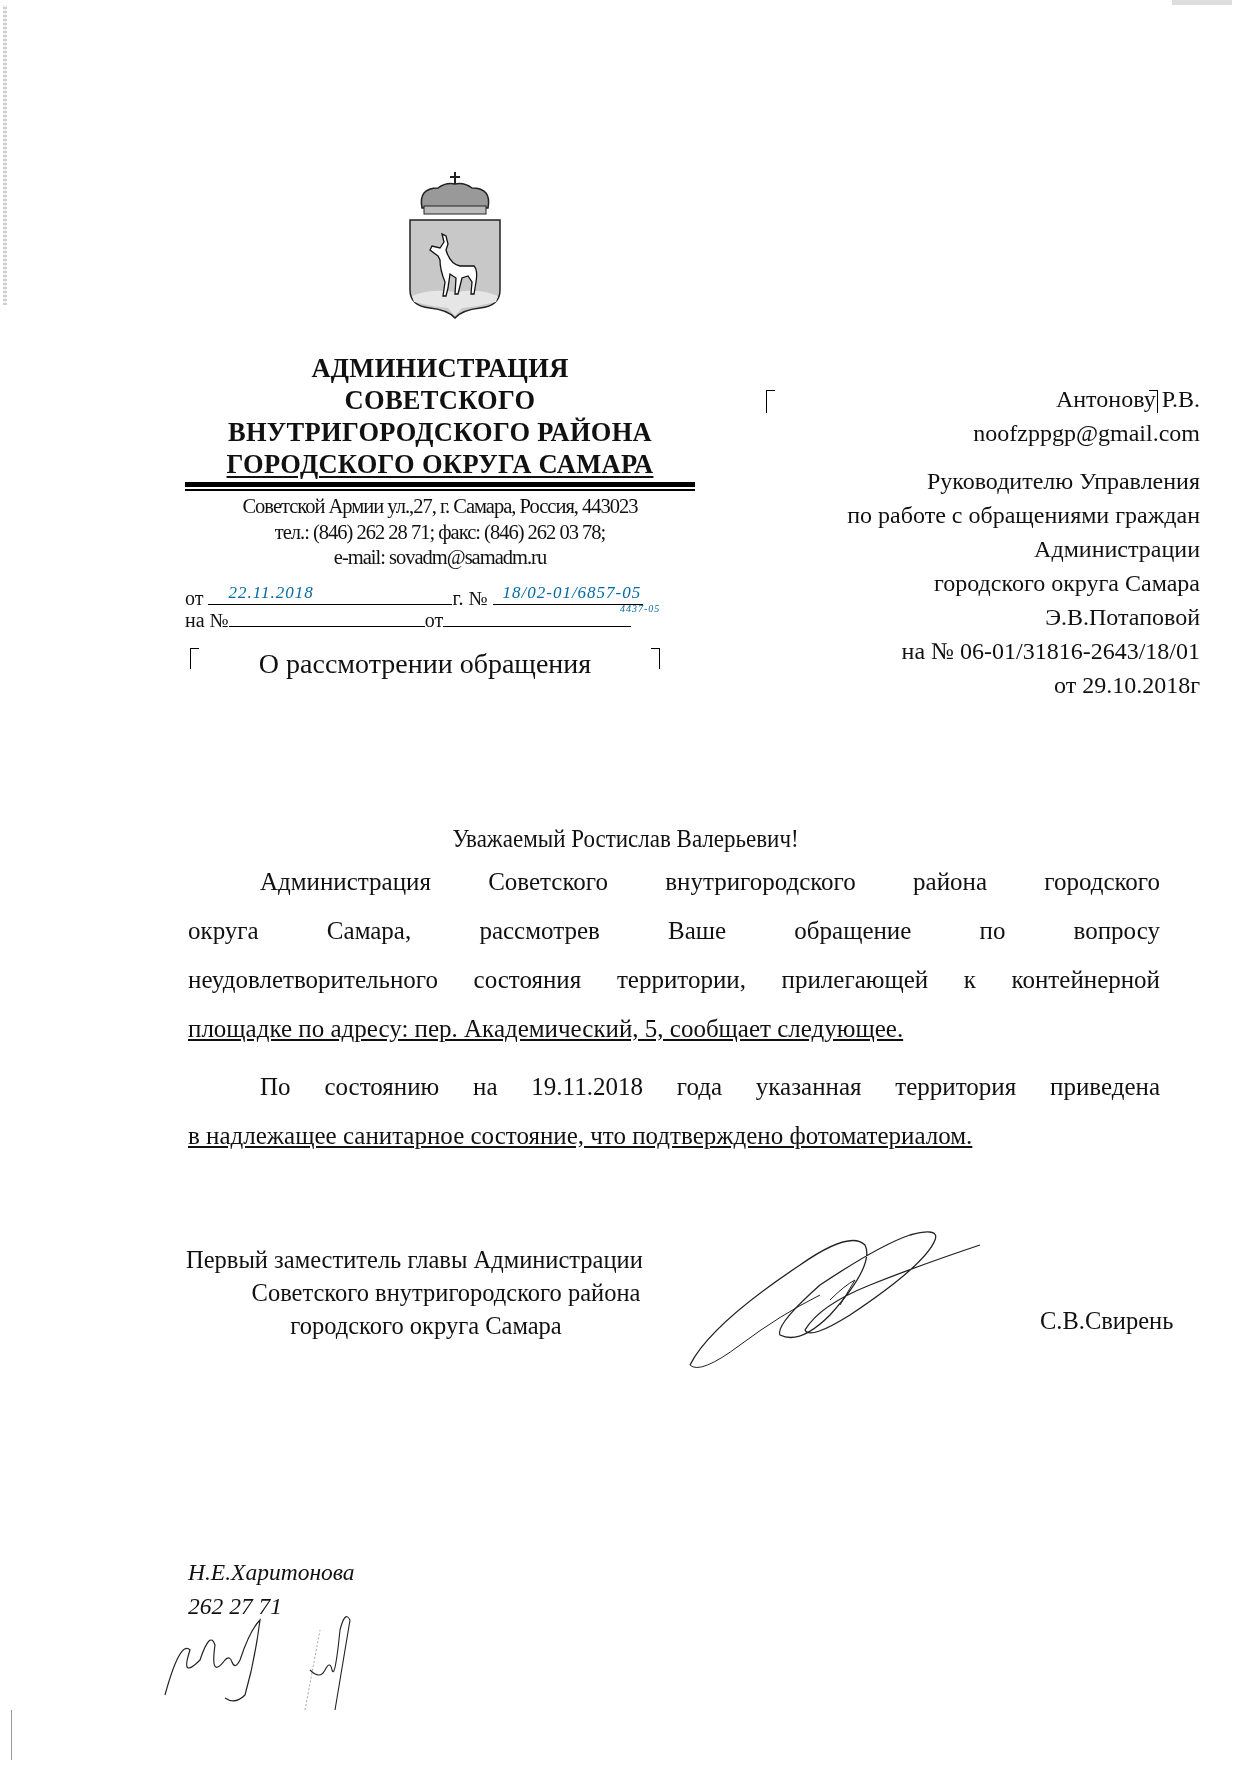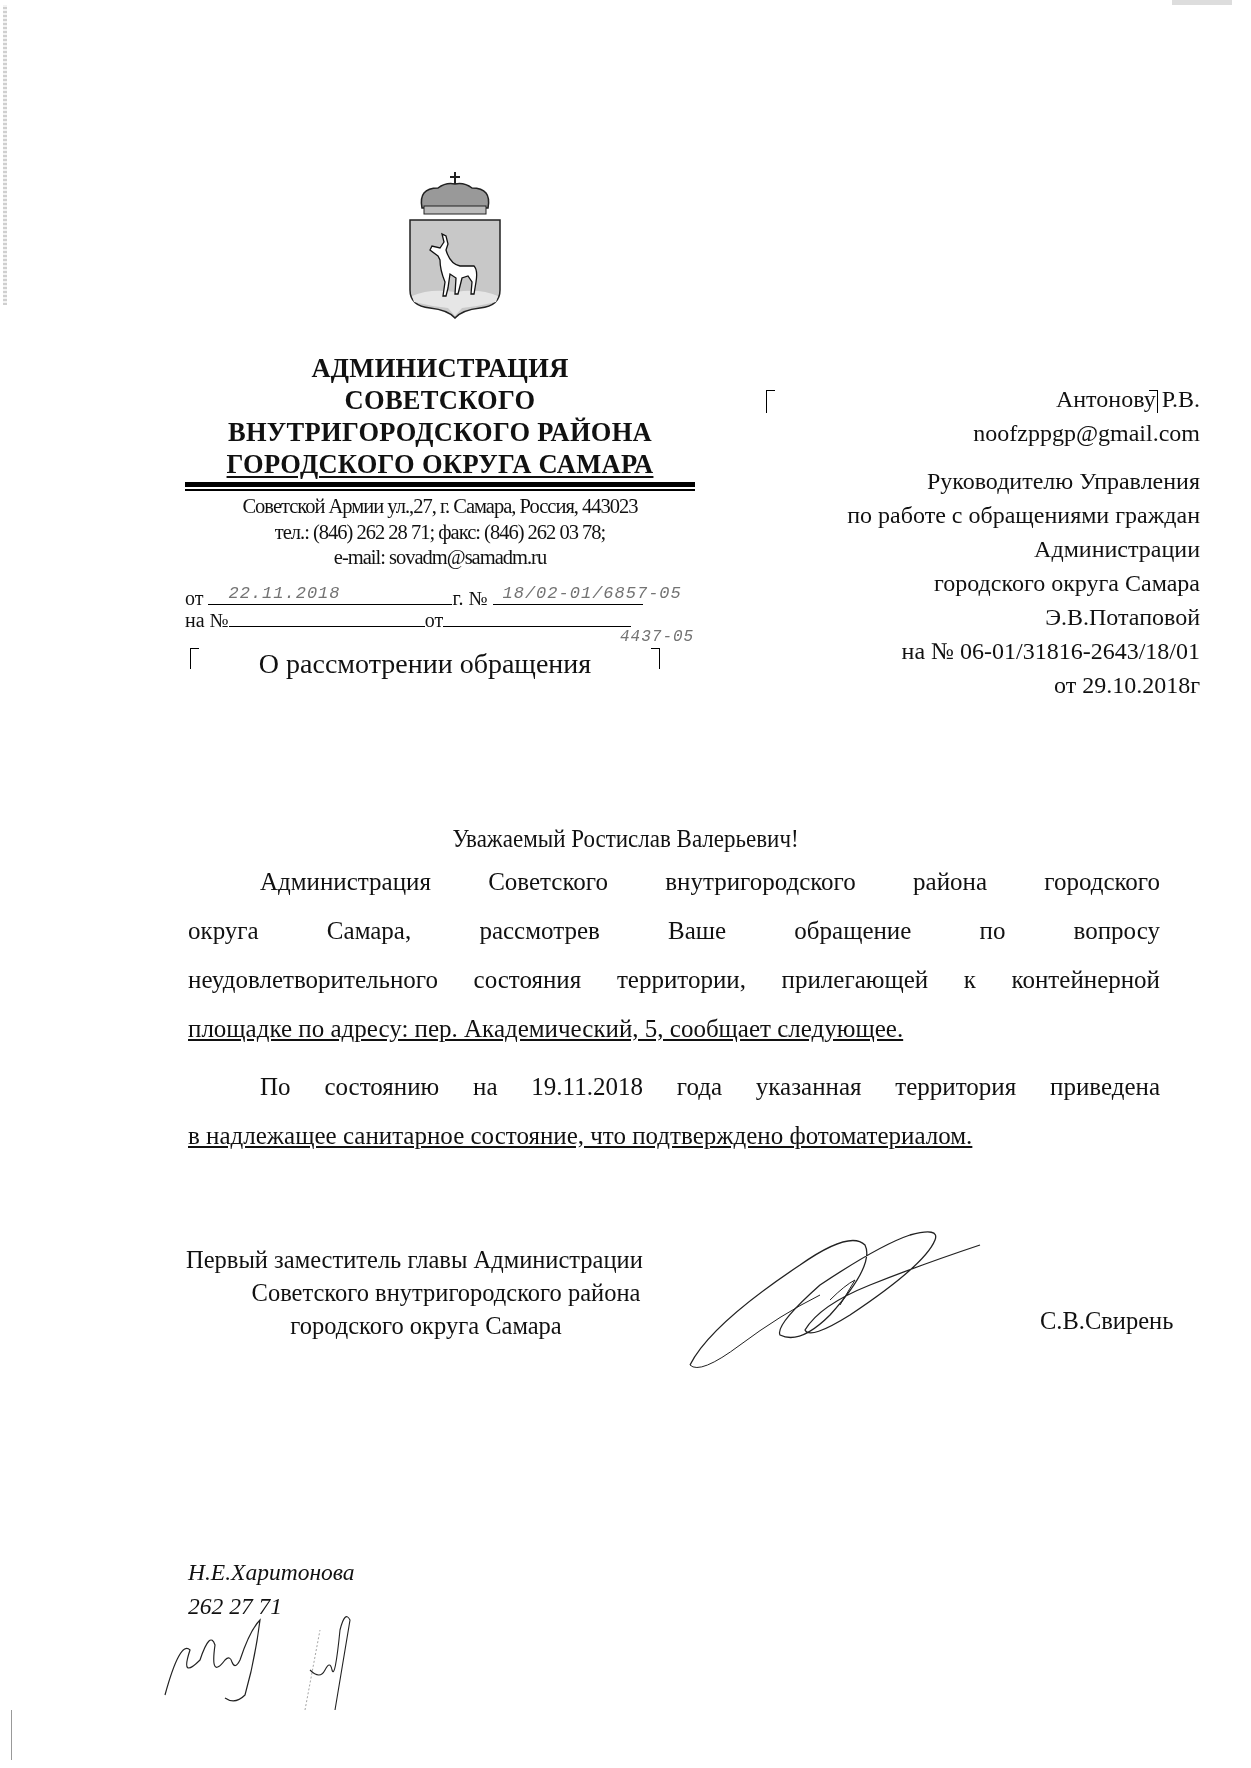"22.11.2018" .hand { color: #737373 -> #0369a1; font-family: Liberation Mono, monospace -> Liberation Serif, serif }
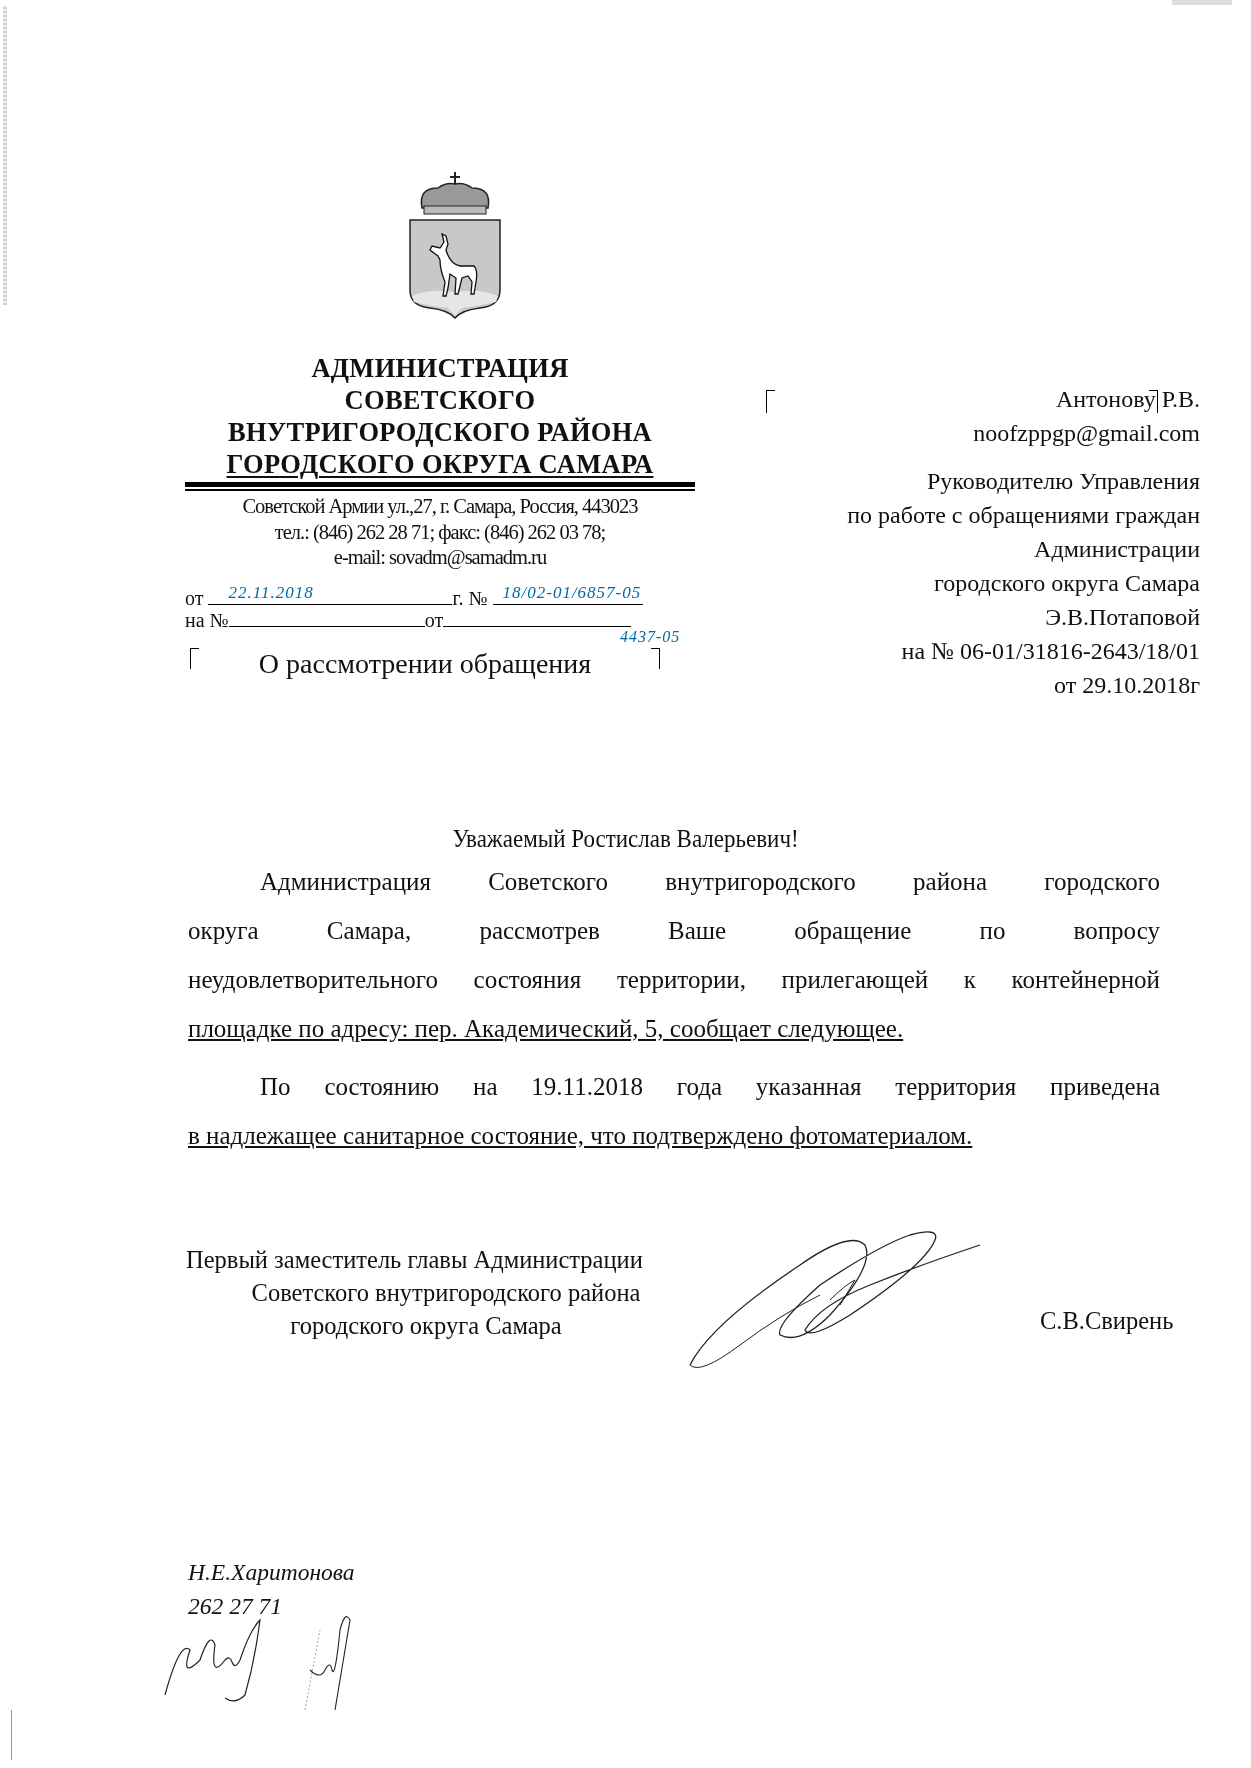"4437-05" div.regline { font-size: 16px -> 10px; top: 628px -> 603px }
